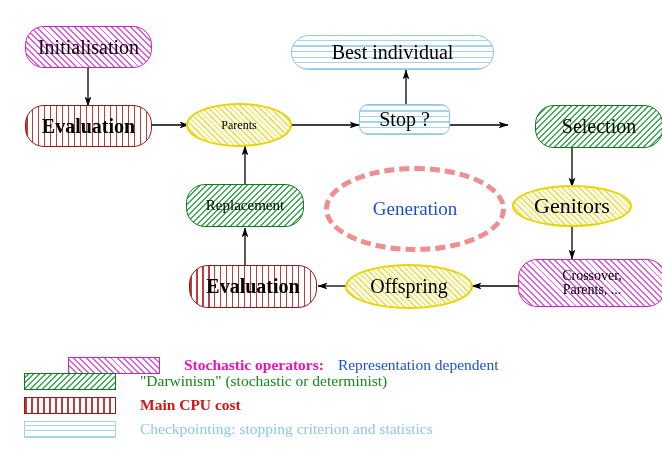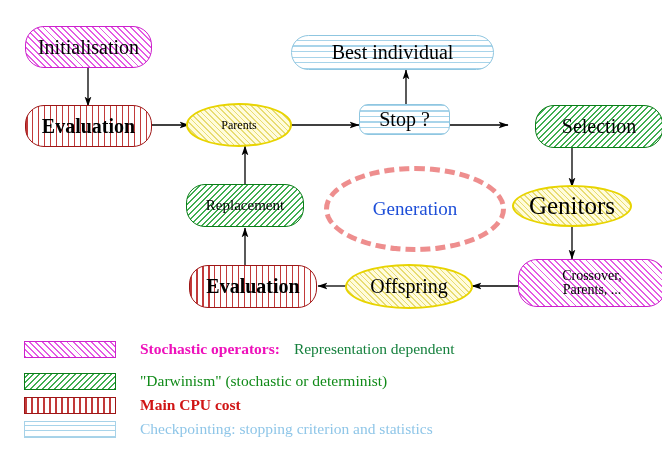"Genitors" div.node { font-size: 25px -> 22px }
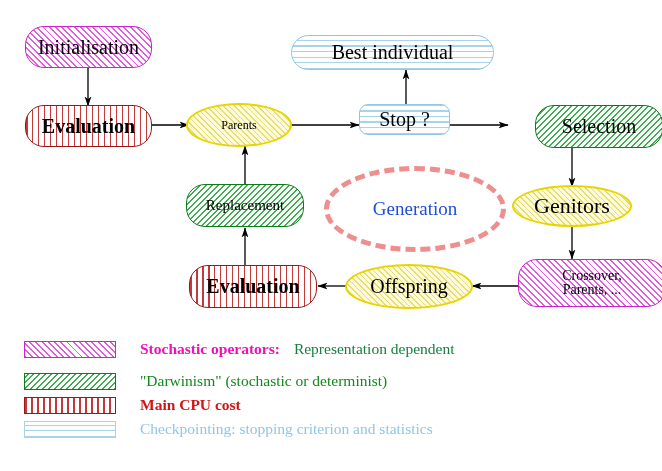"Stochastic operators:" div.leg-row { margin-left: none -> 44px; top: 0 -> 16px }
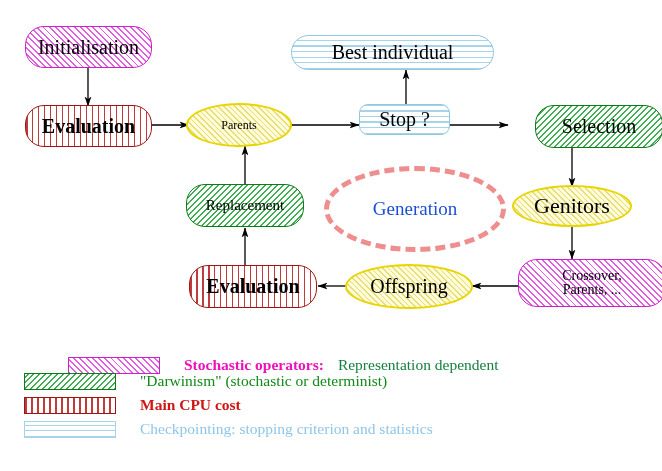"Representation dependent" span.leg-tx { color: #15803d -> #1d4ed8 }
